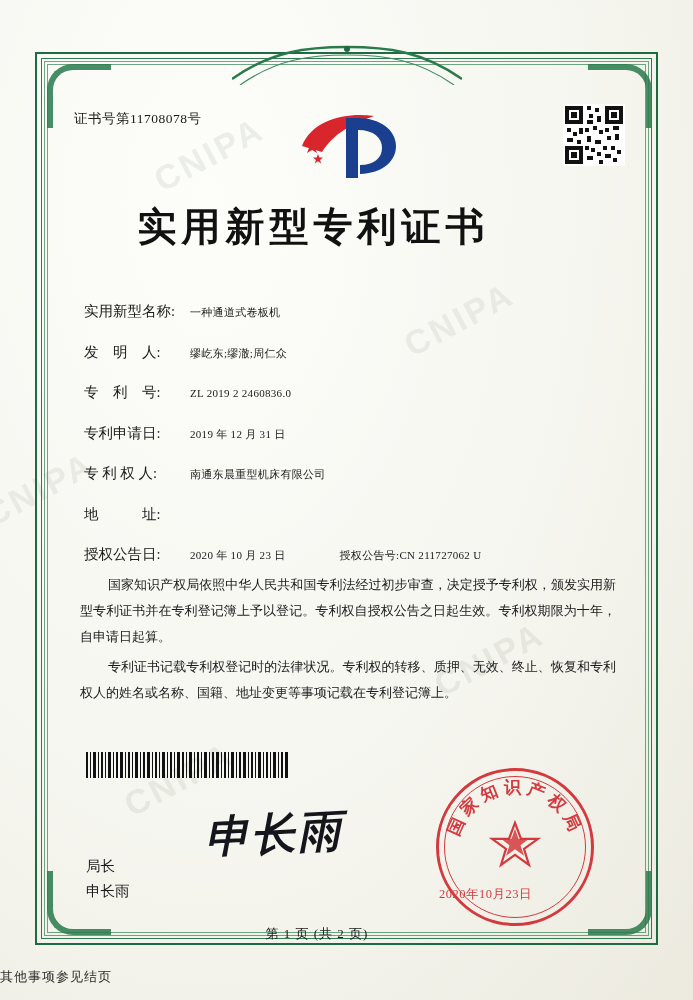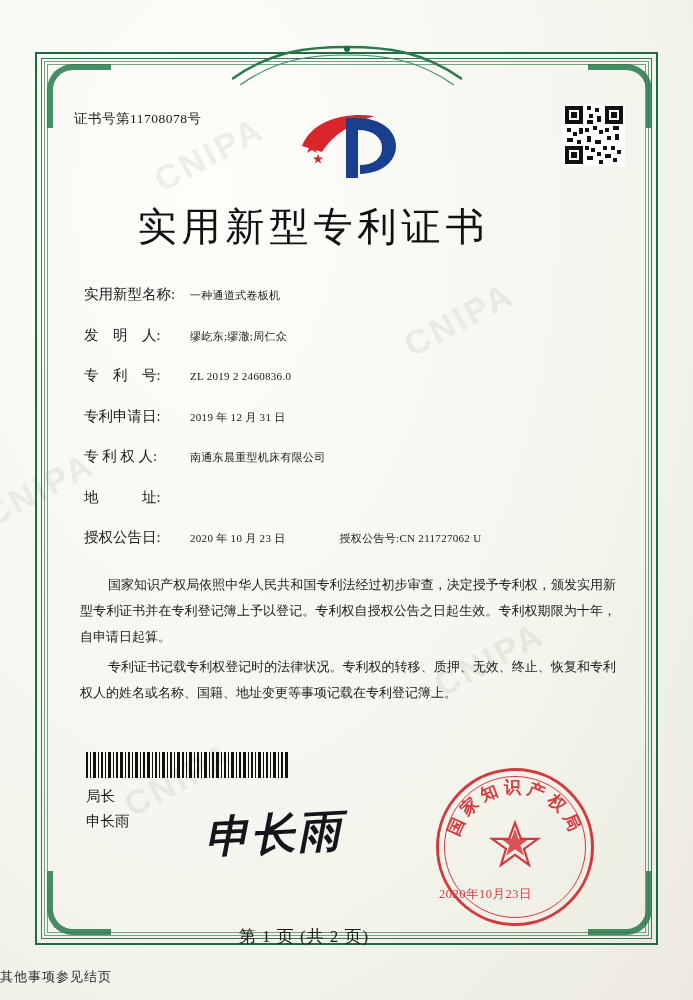"实用新型专利证书" .doc-title { font-weight: normal -> bold }
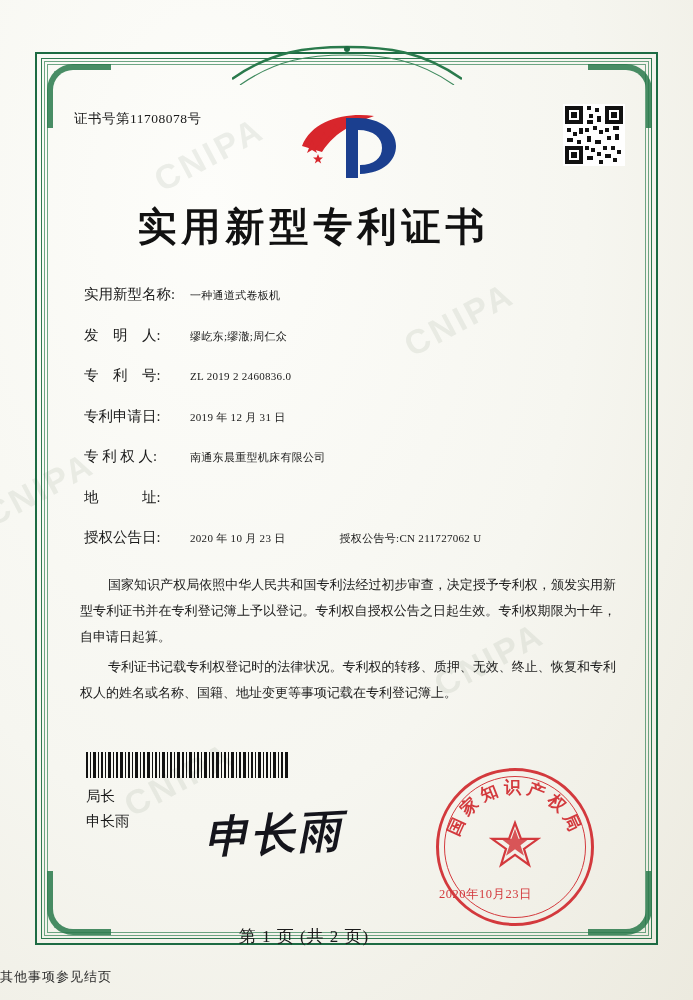"实用新型名称:" .fields { top: 285px -> 302px }
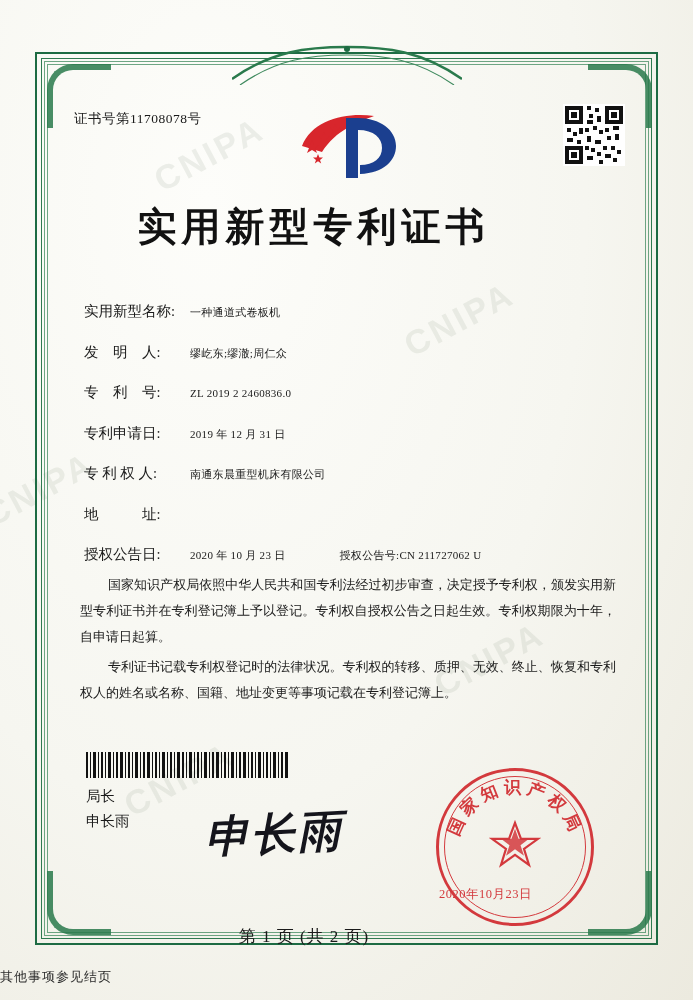"局长" .signature-block { top: 784px -> 854px }
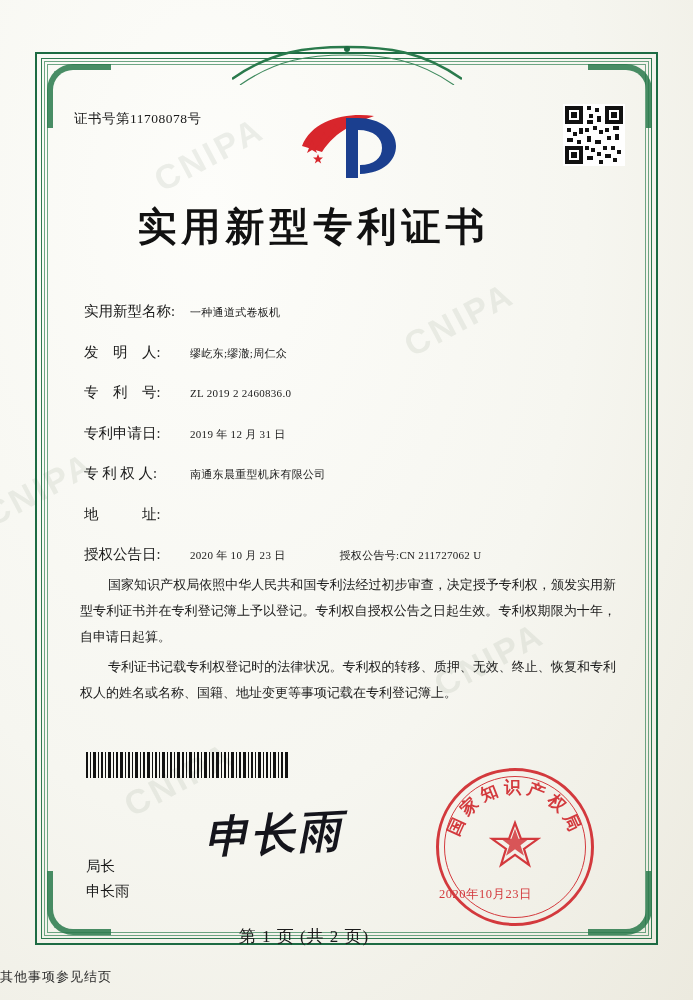"第 1 页 (共 2" .page-num { font-size: 17px -> 13px; padding-left: none -> 13px }
